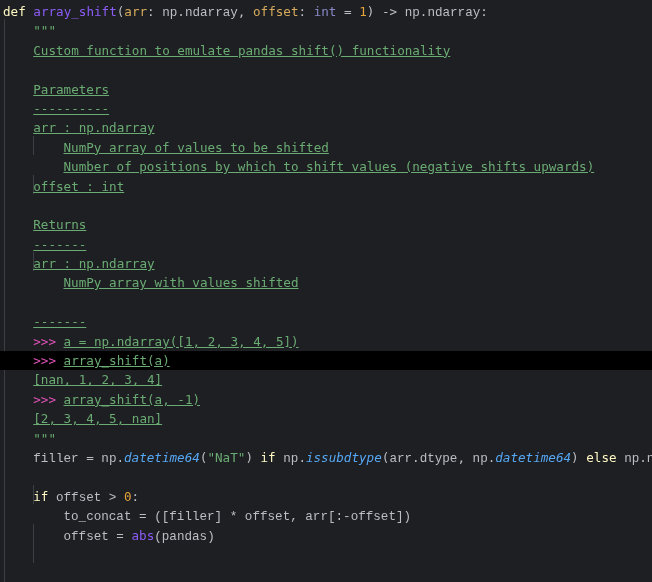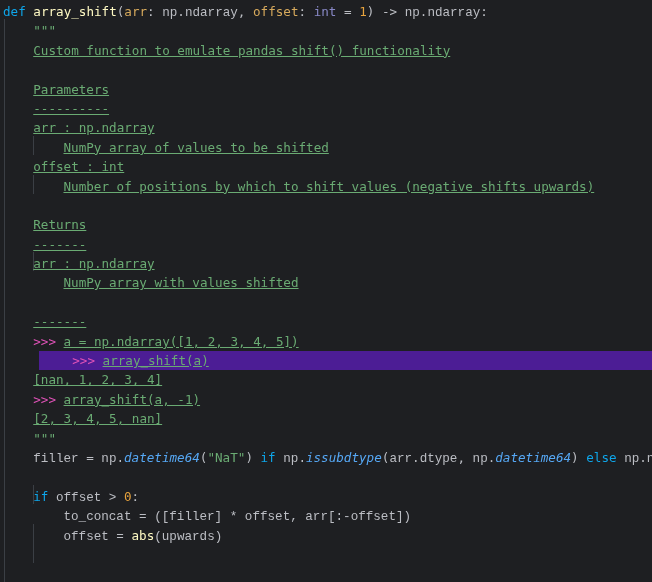"def" .kw { color: #0ea5e9 -> #fef9c3 }
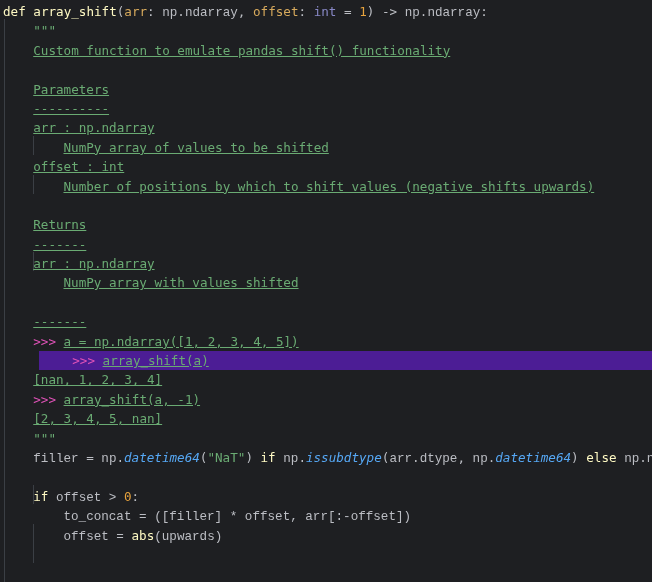"array_shift" .fn { color: #fef9c3 -> #8b5cf6 }
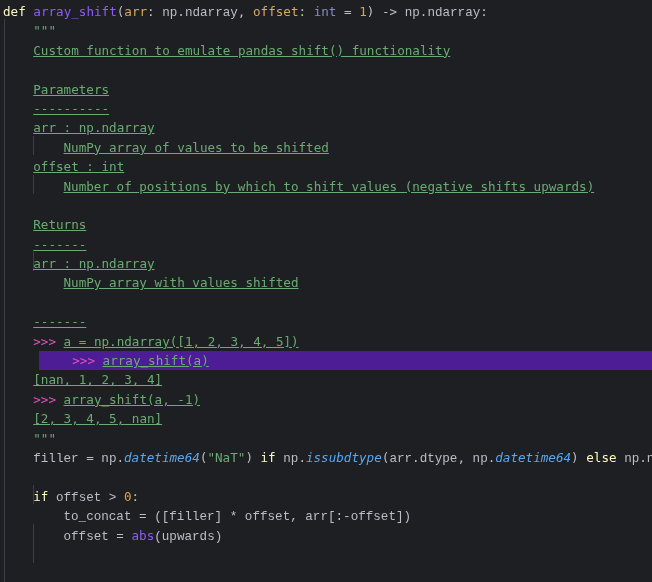"offset : int" div.line { order: before "Number of positions by which" -> after "Number of positions by which" }
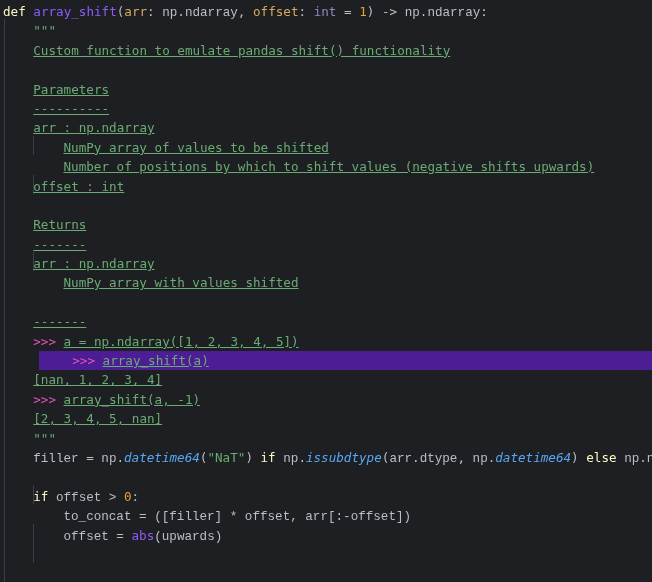">>> array_shift(a)" .line.current { background: #4c1d95 -> #000000; margin-left: 39px -> none }
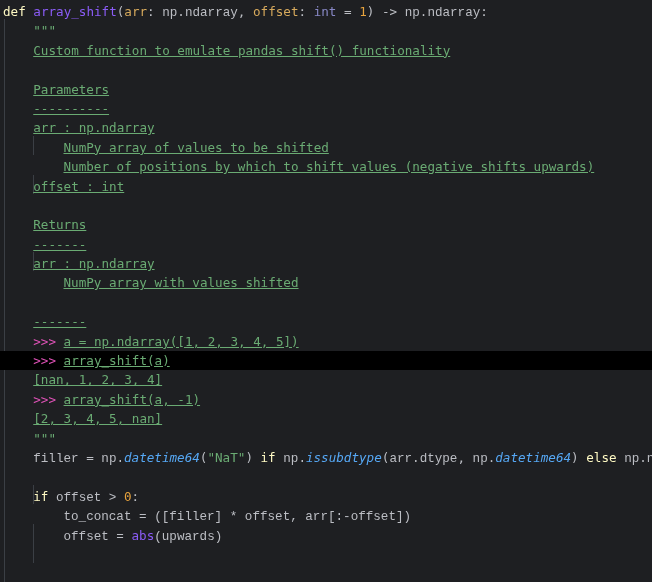"(upwards)" span.plain { text: upwards -> pandas }
